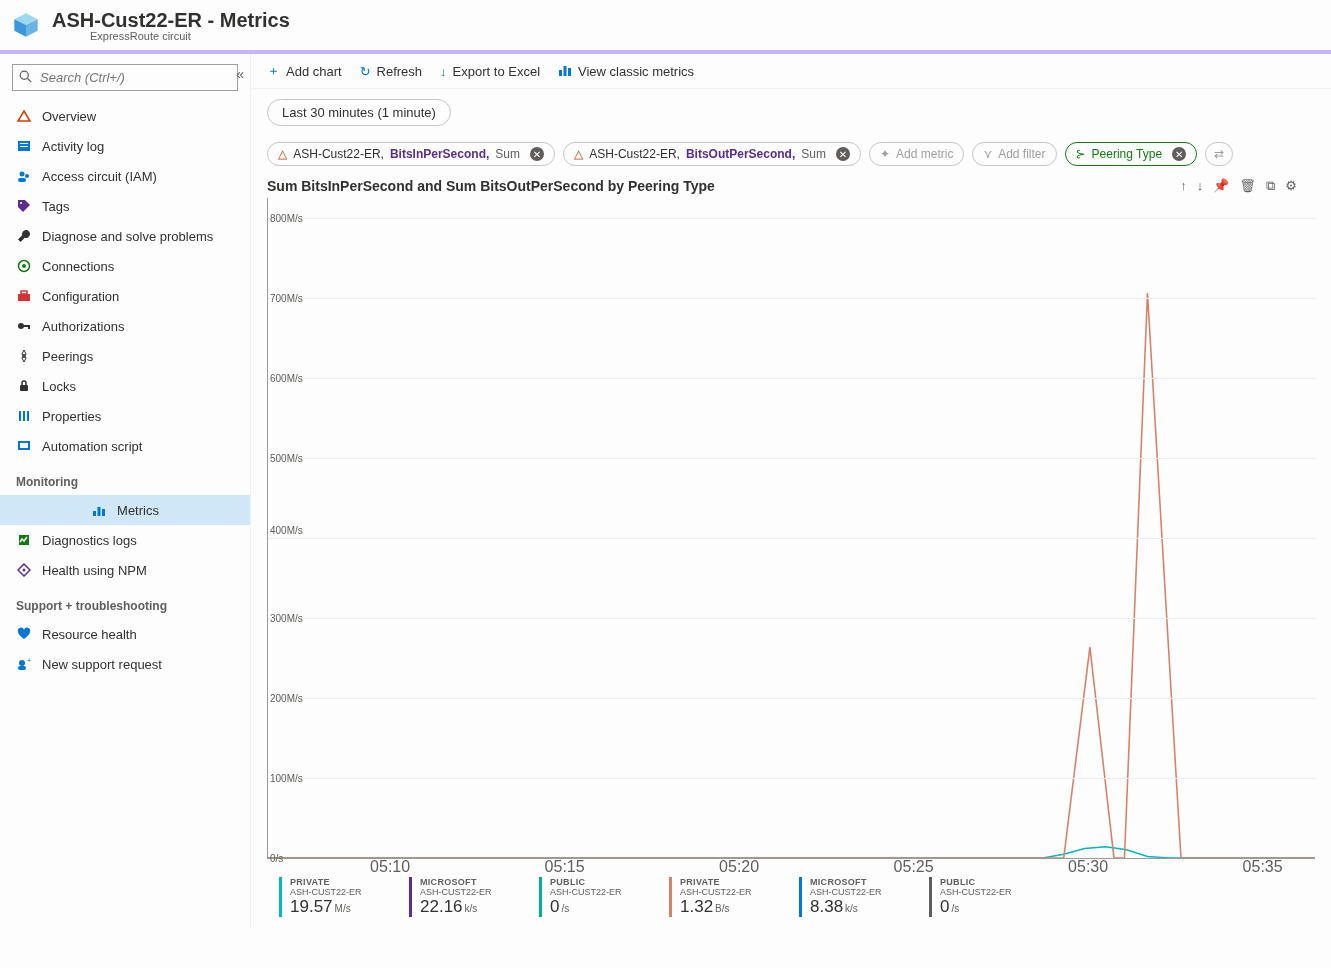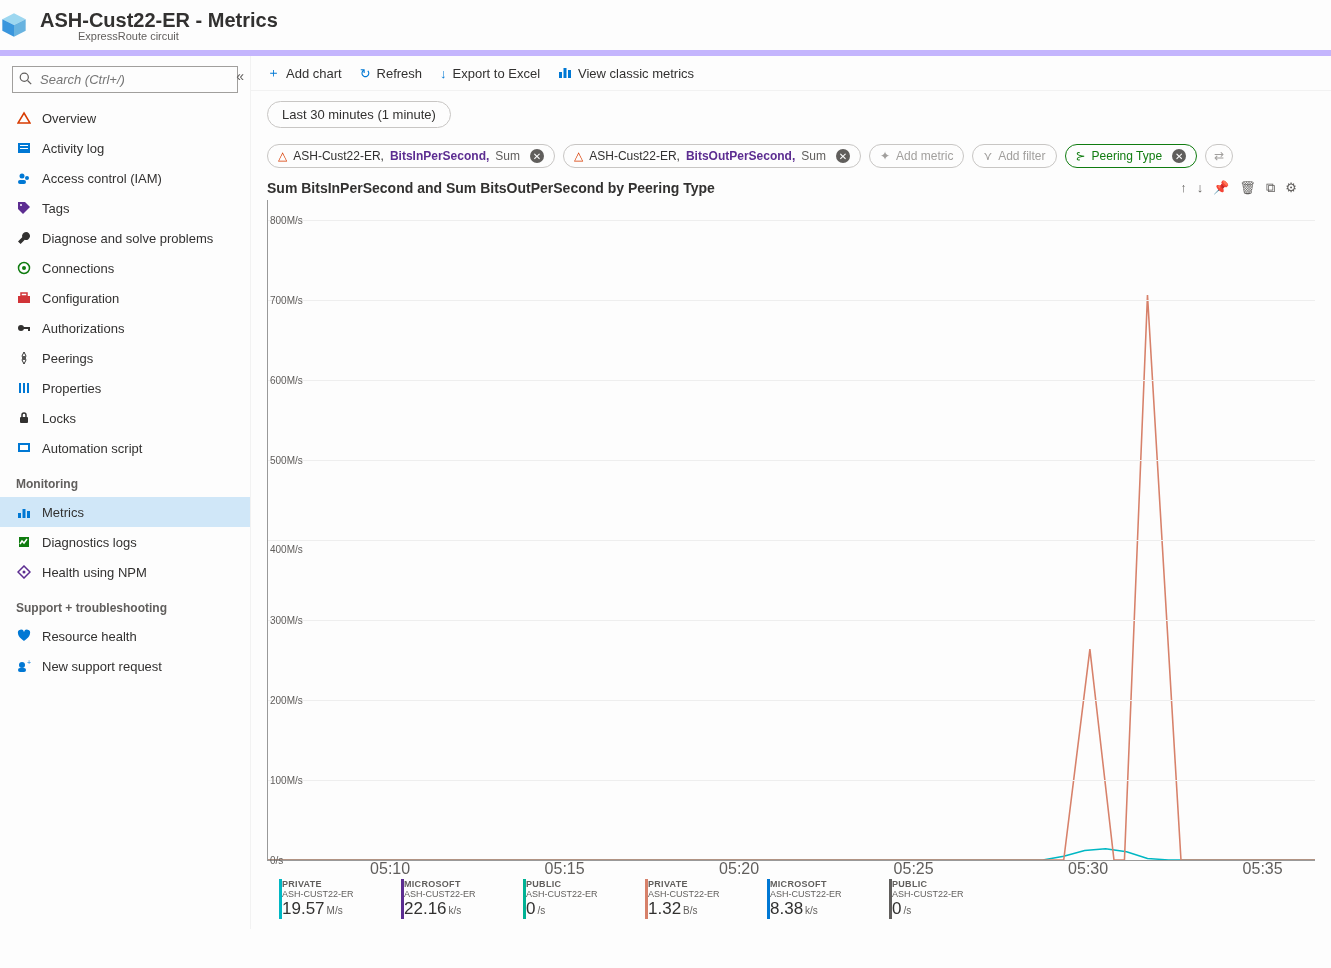"ASH-Cust22-ER - Metrics" .header { border-bottom: 6px solid #c4b5fd -> 4px solid #c4b5fd; padding: 8px 0 -> 8px 12px }
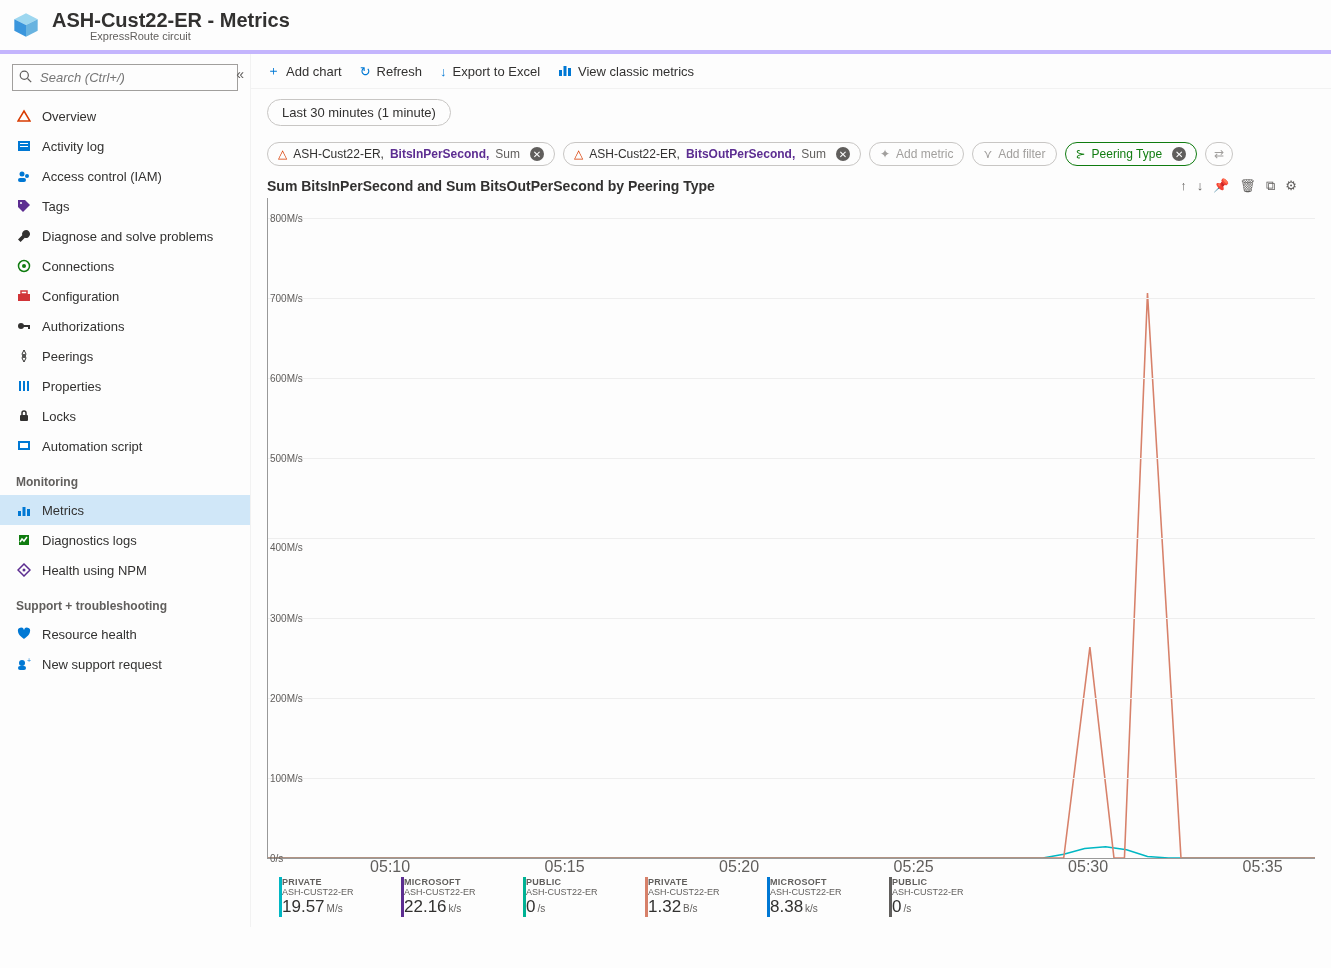"Access control (IAM)" span { text: control -> circuit }
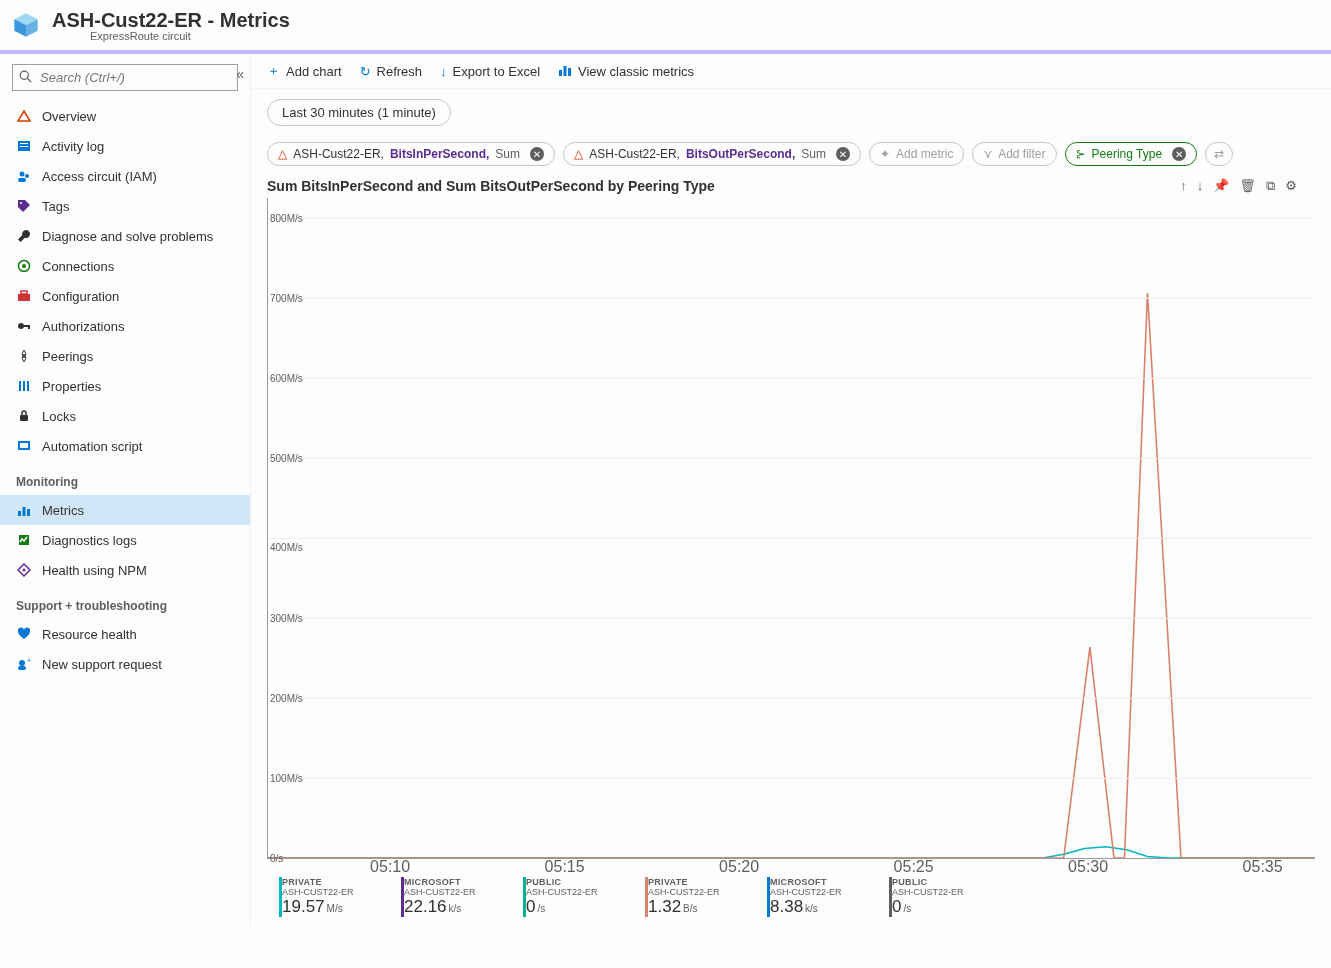"Properties" div.side-item { order: before "Locks" -> after "Locks" }
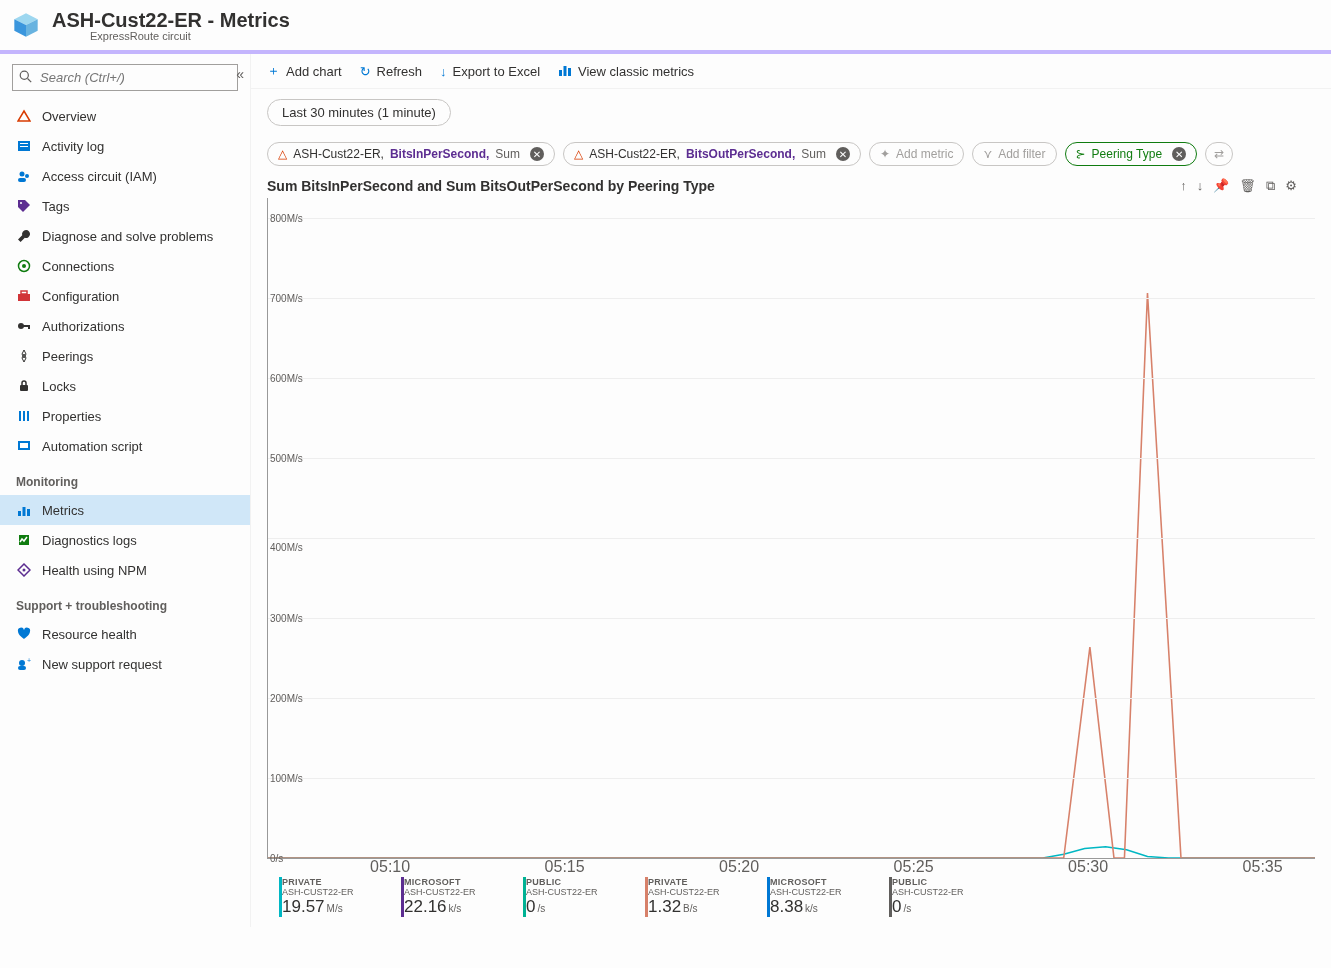"Metrics" .side-item.selected { justify-content: none -> center }
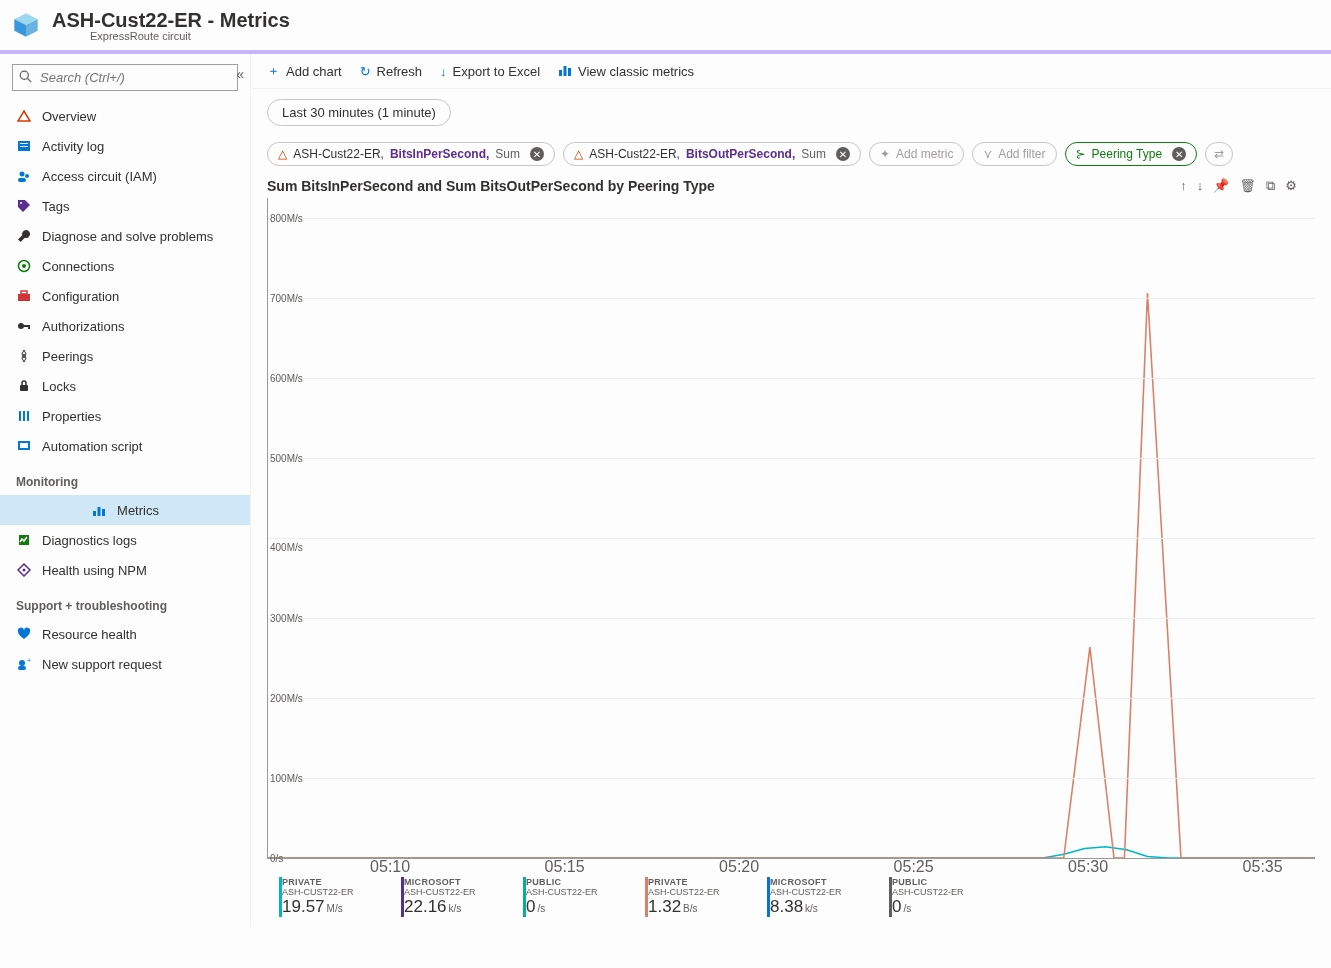"400M/s" div.y-tick { top: 349px -> 332px }
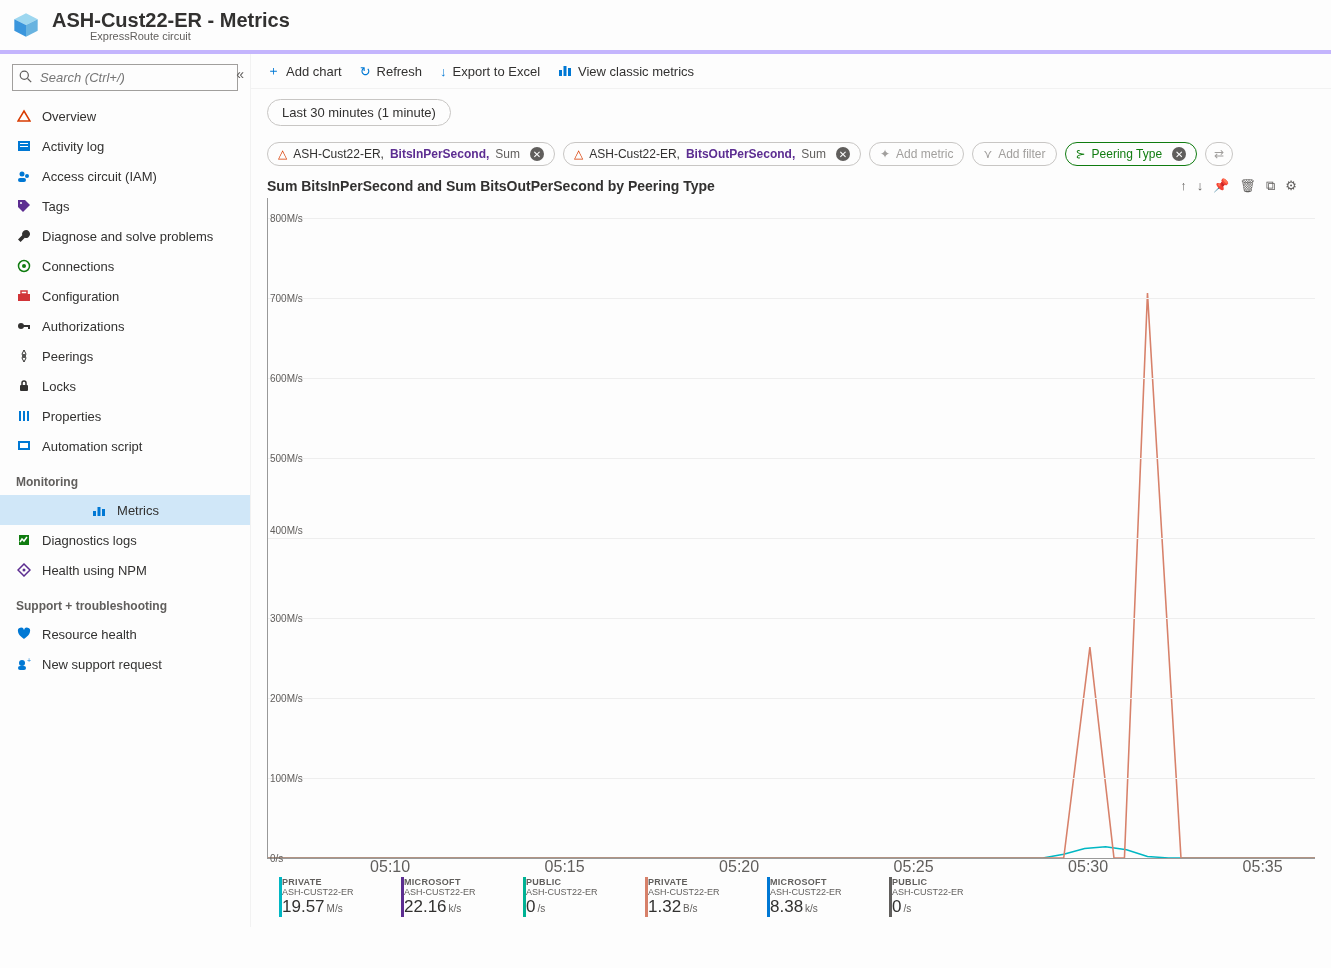"PRIVATE" .legend-item { padding-left: none -> 8px }
